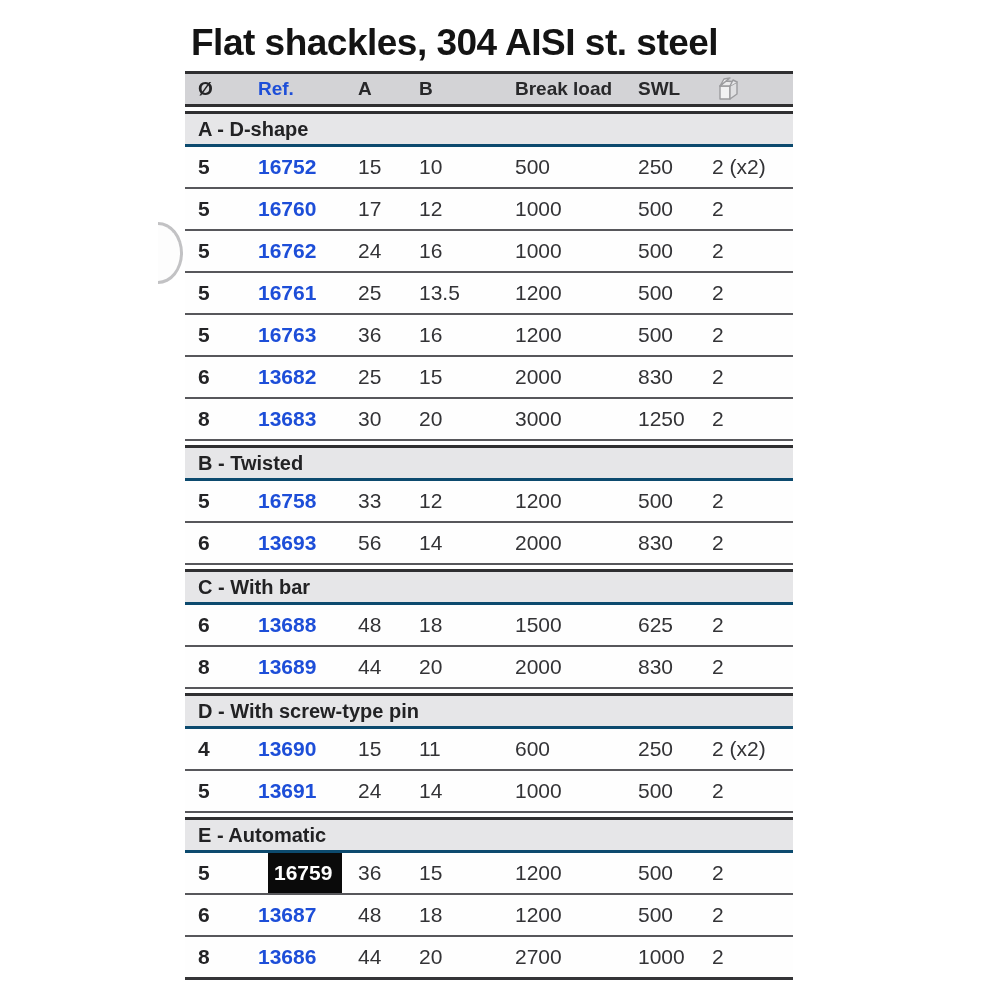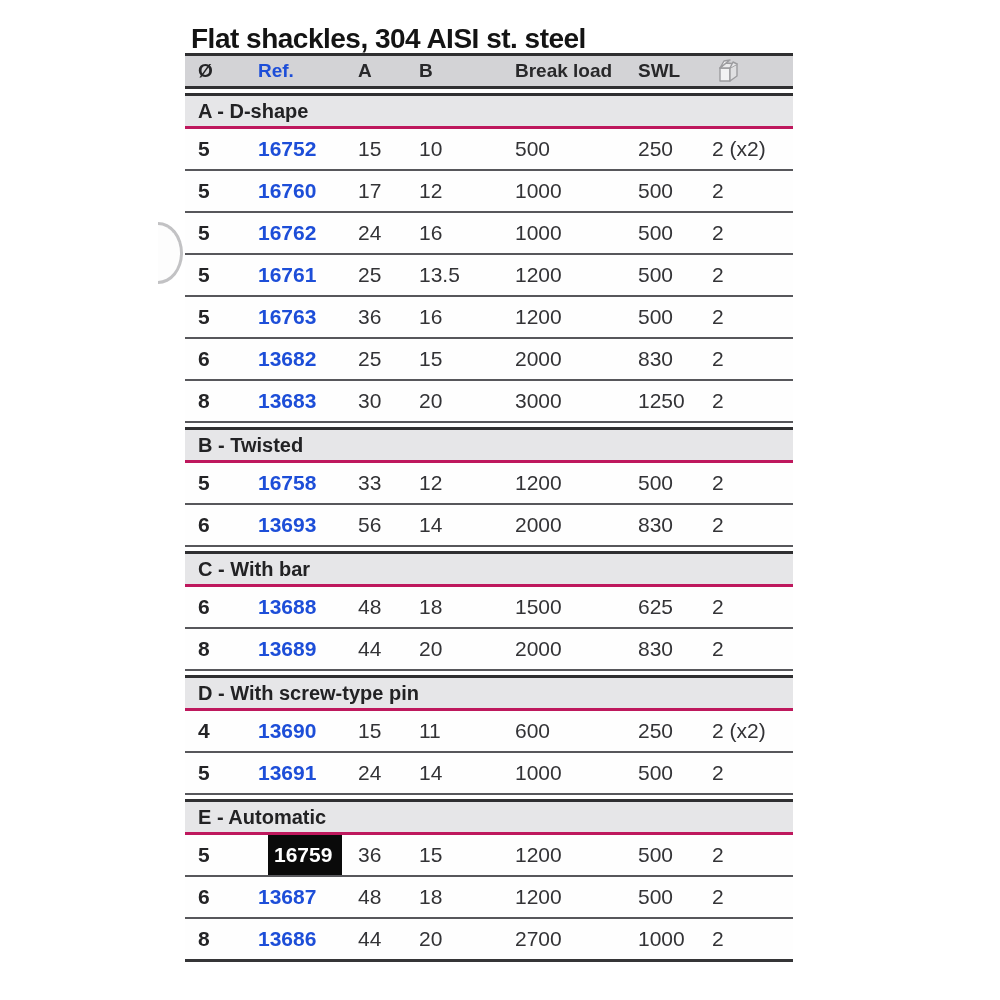"Flat shackles, 304 AISI st." .title { font-size: 28px -> 37px; margin: 0 0 0 6px -> 0 0 8px 6px }
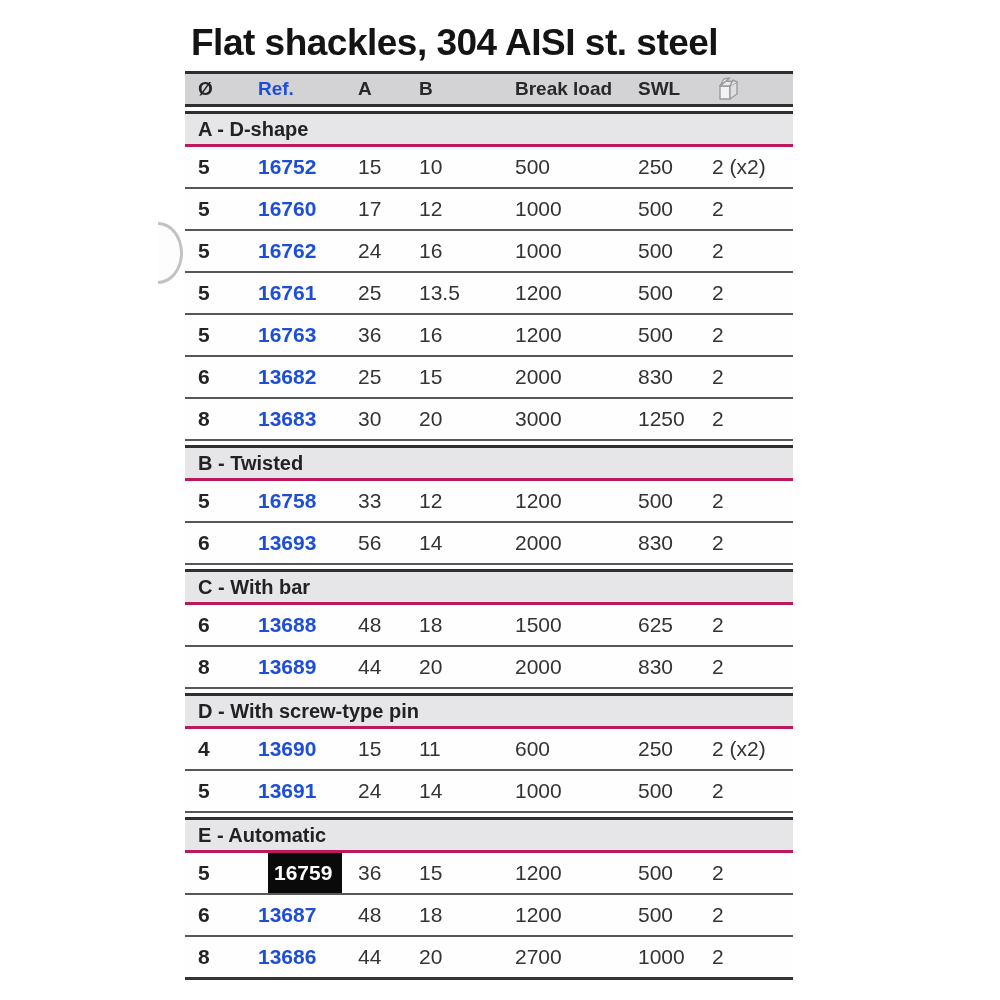"A - D-shape" .shead { border-bottom: 3px solid #be185d -> 3px solid #0c4a6e }
